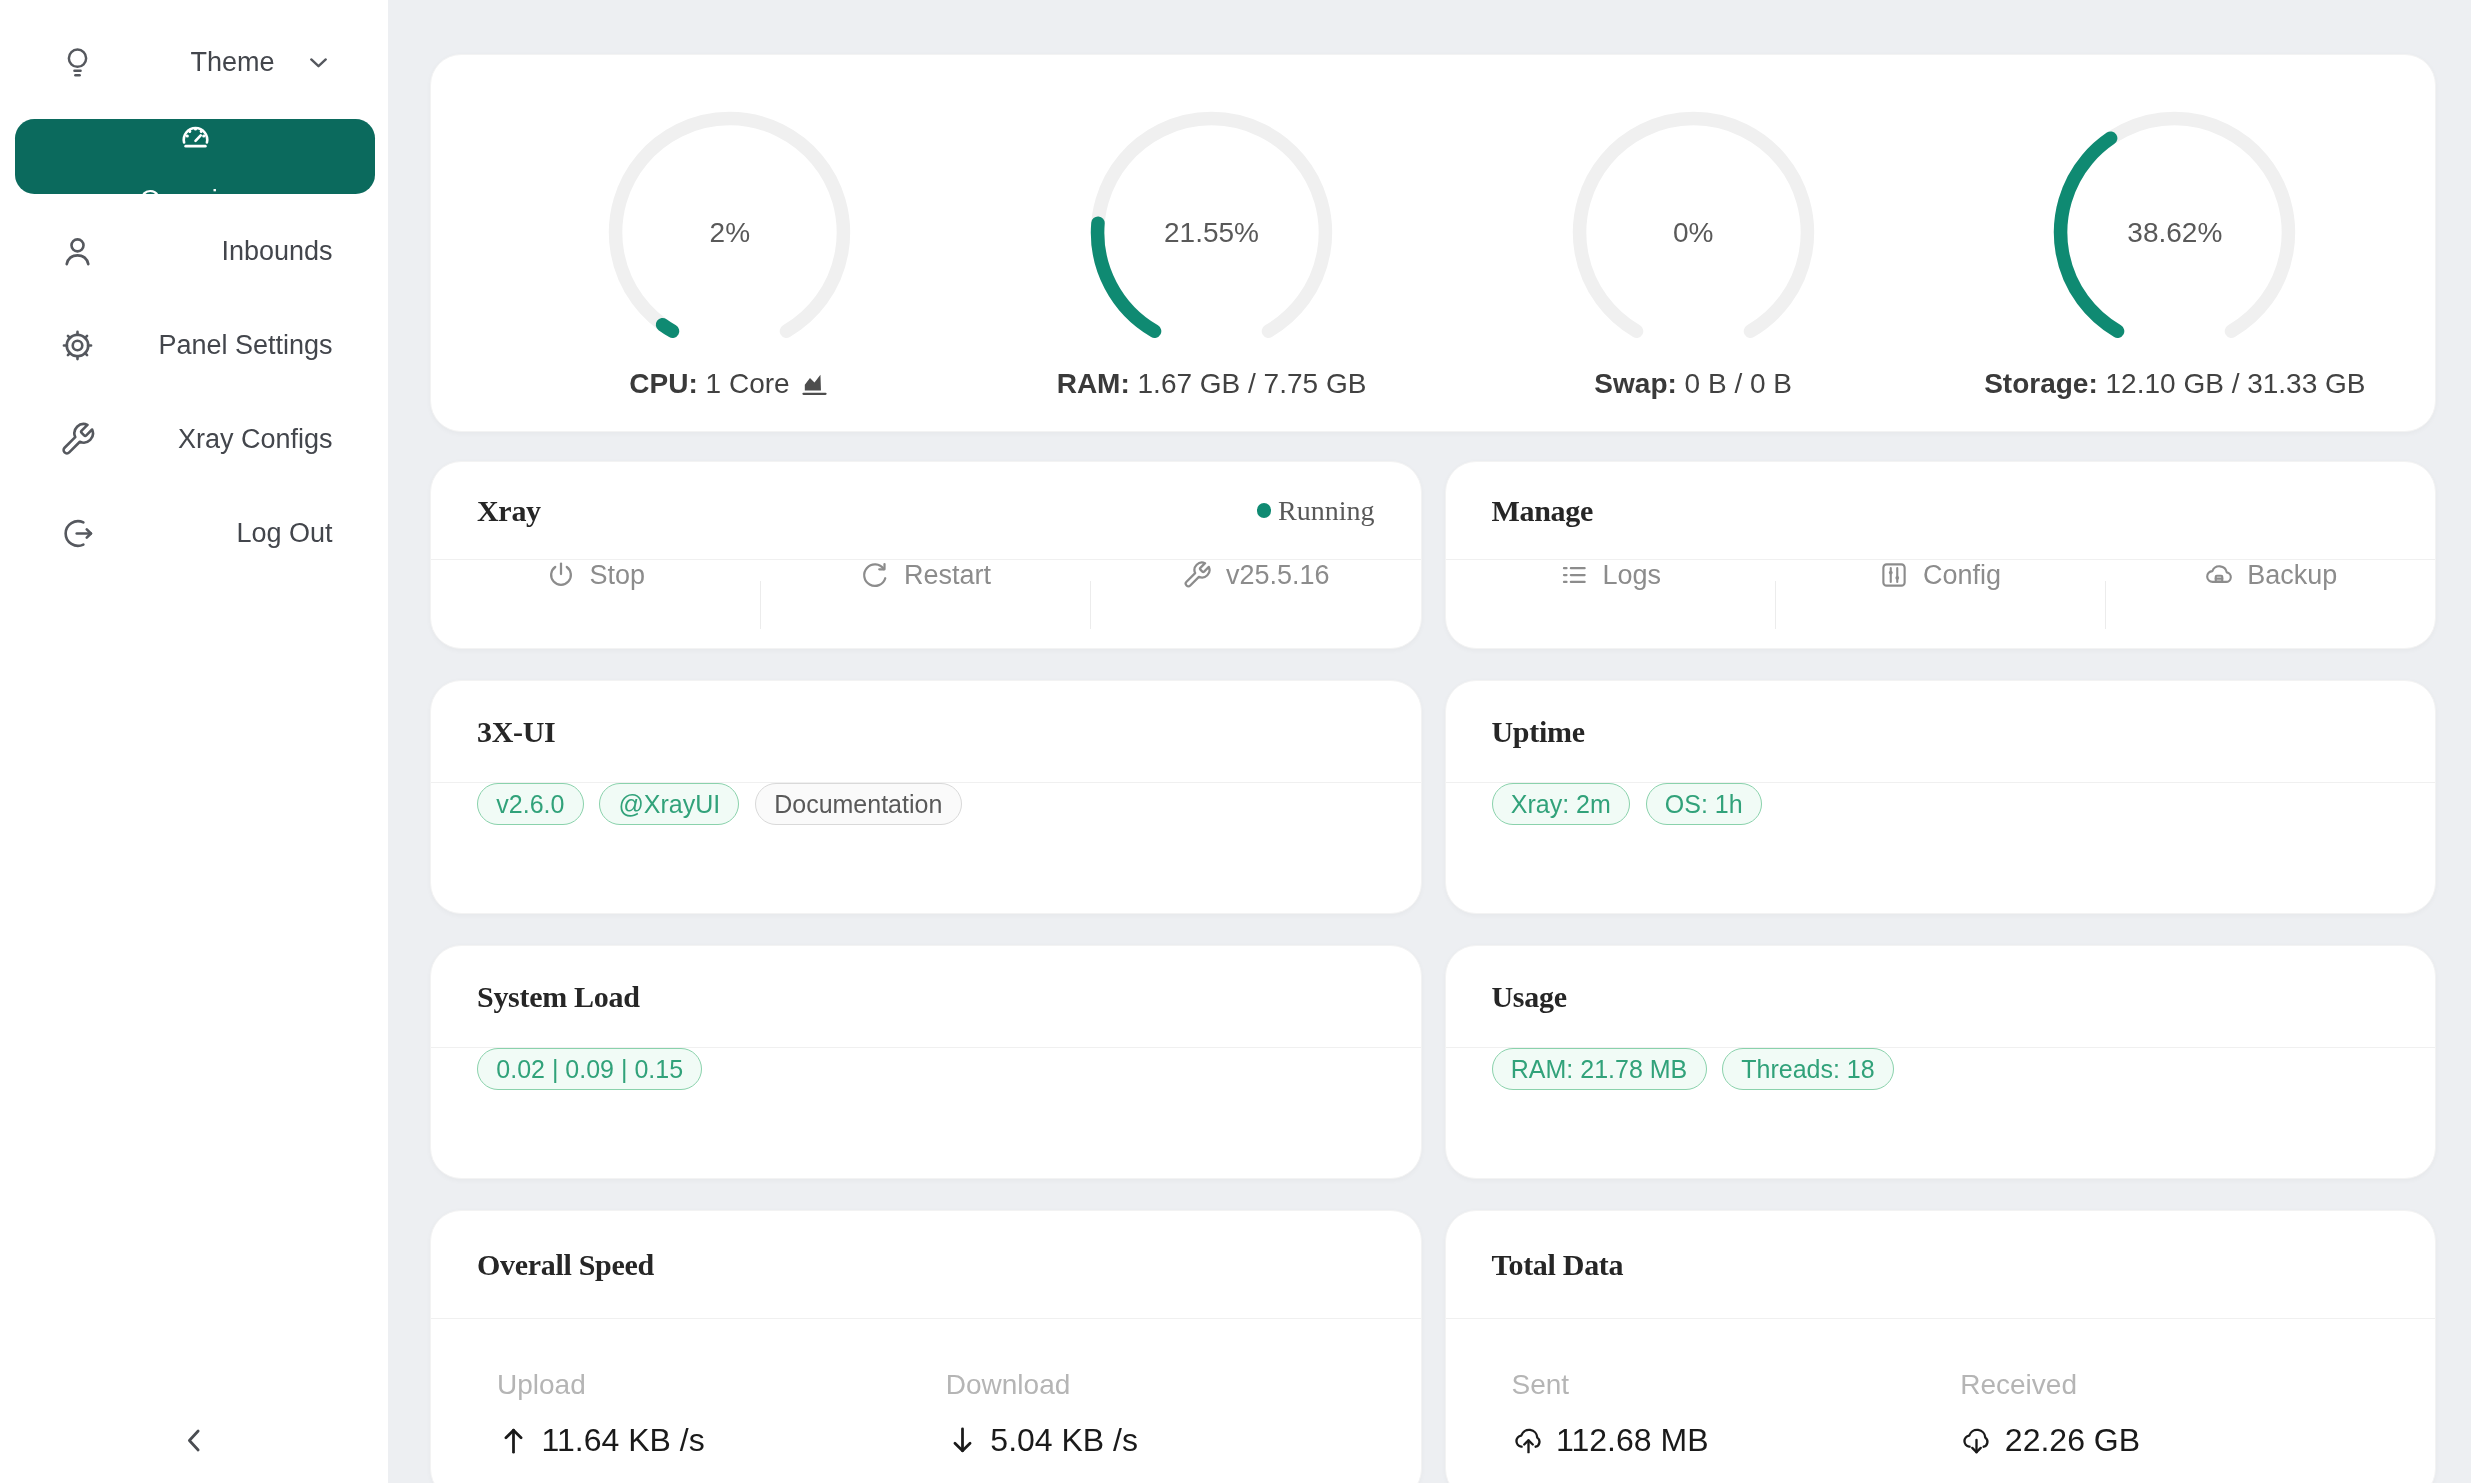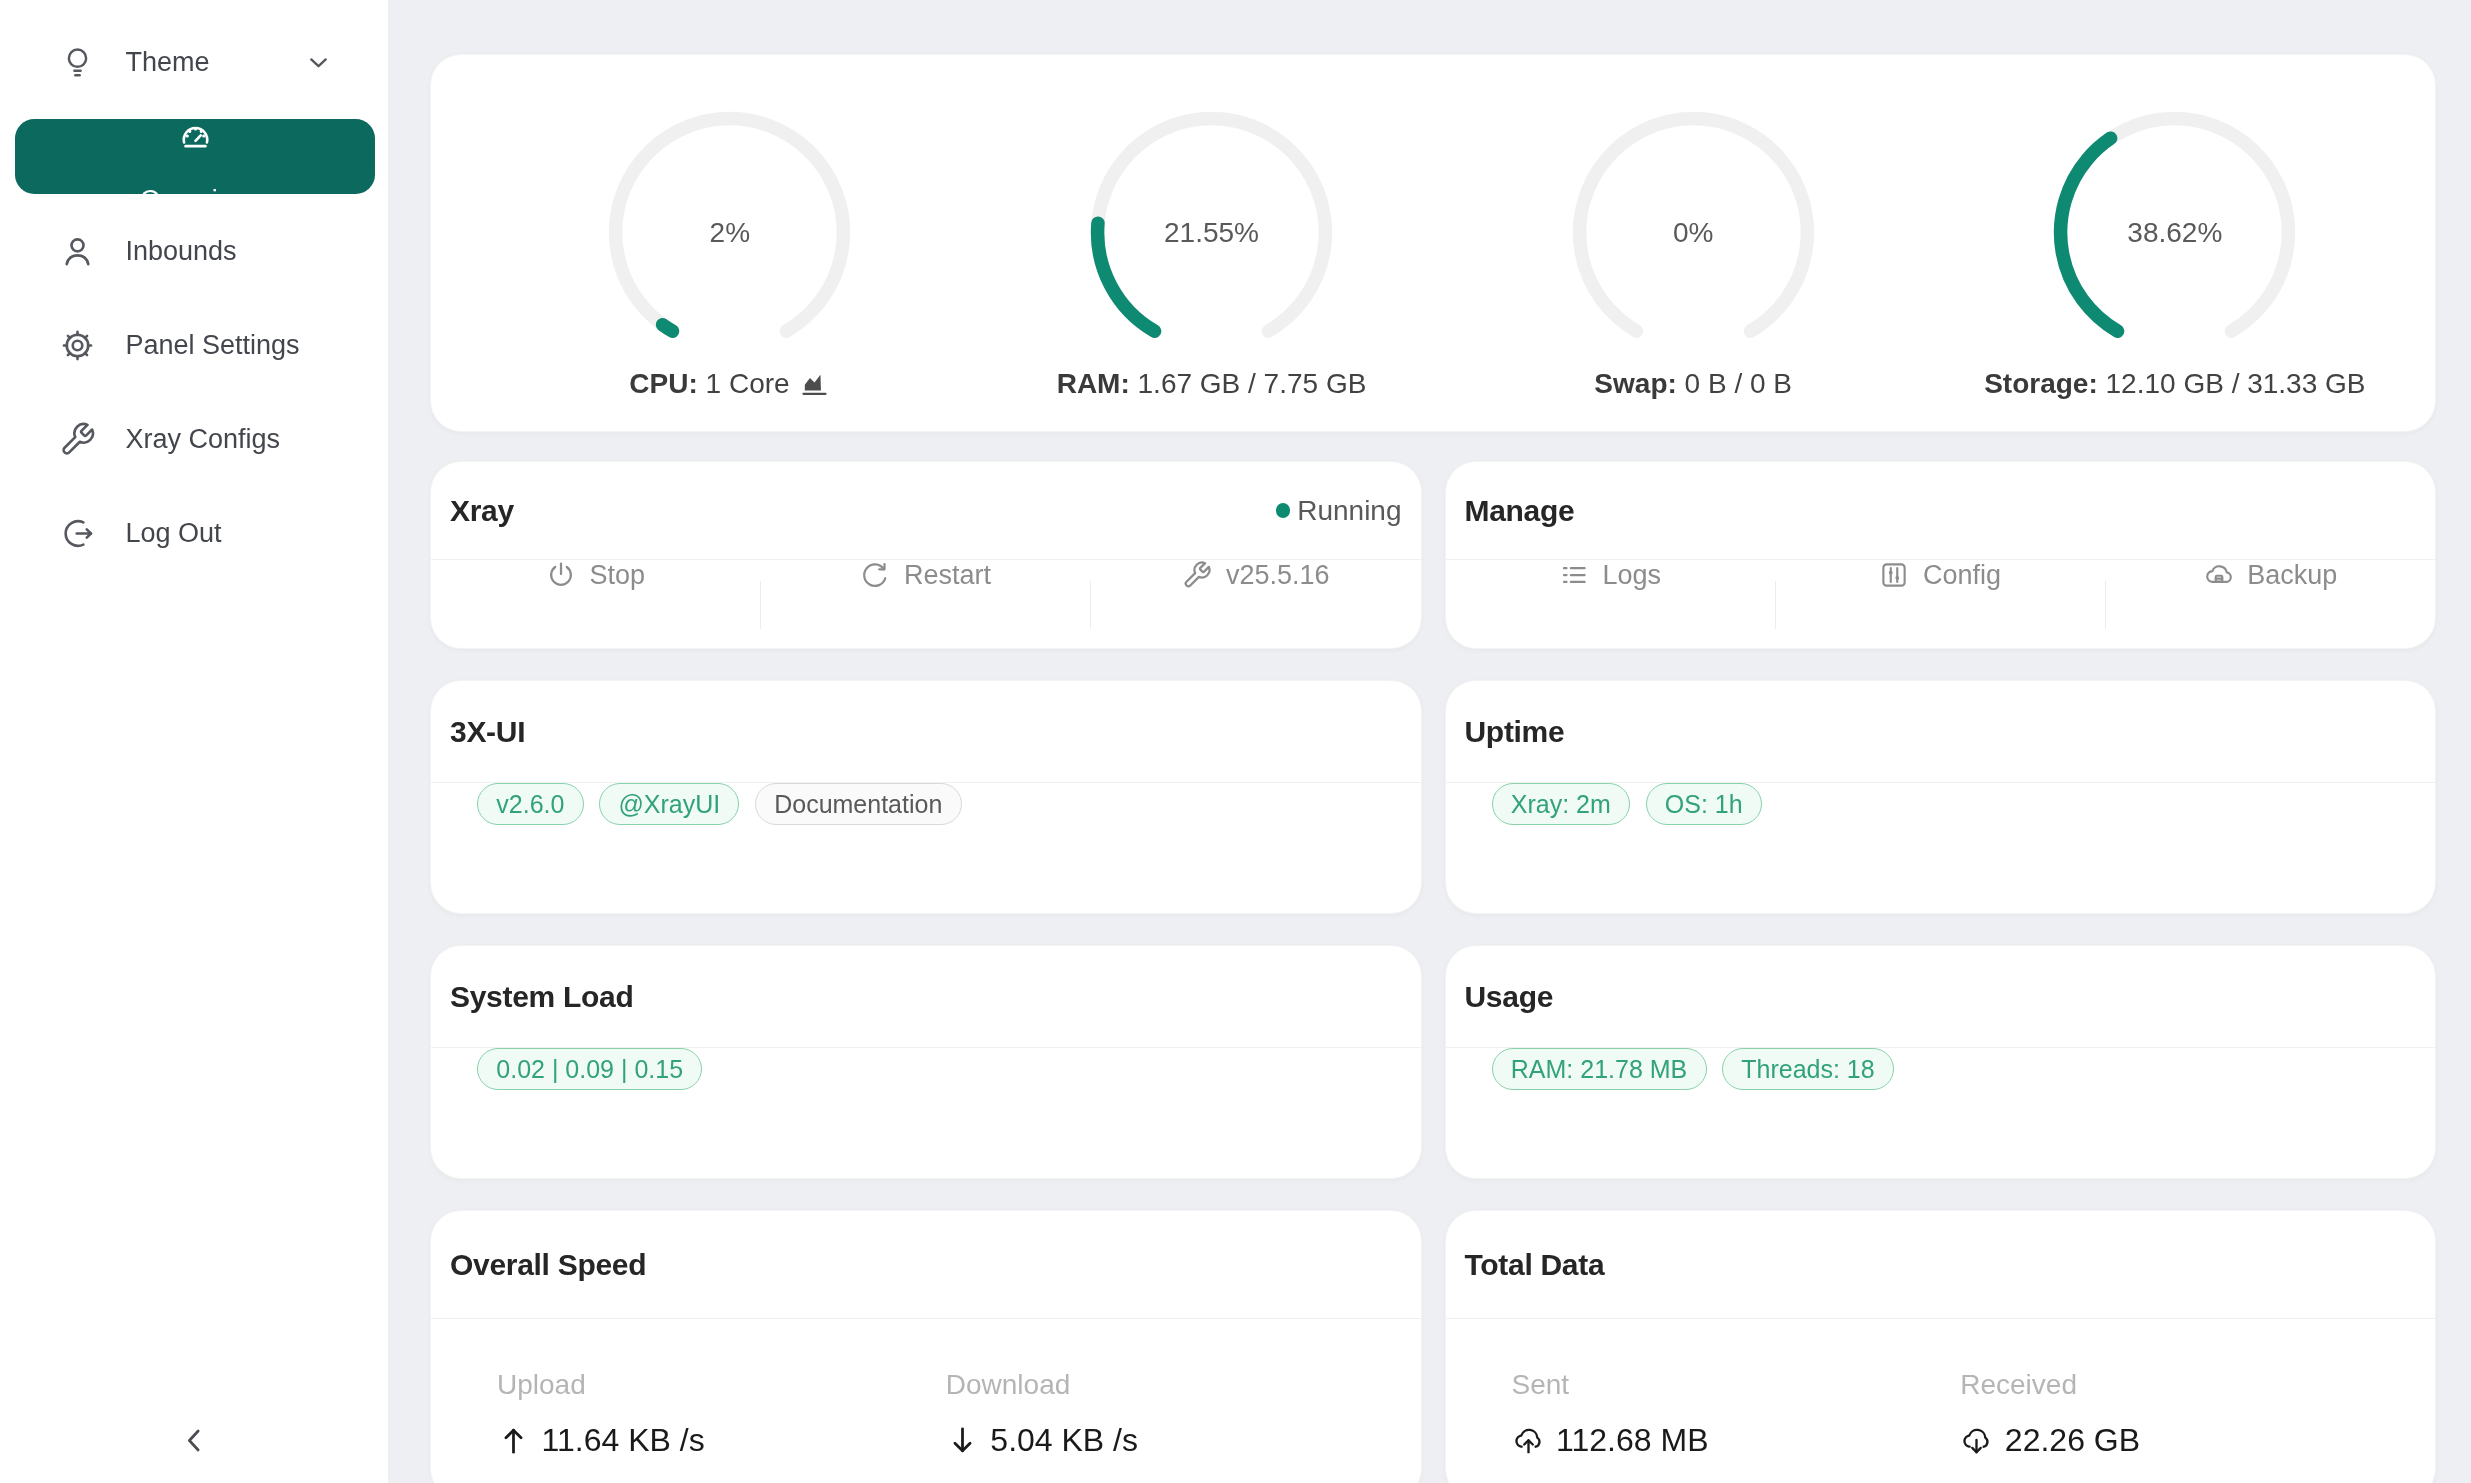"Theme" .side-item { text-align: none -> right }
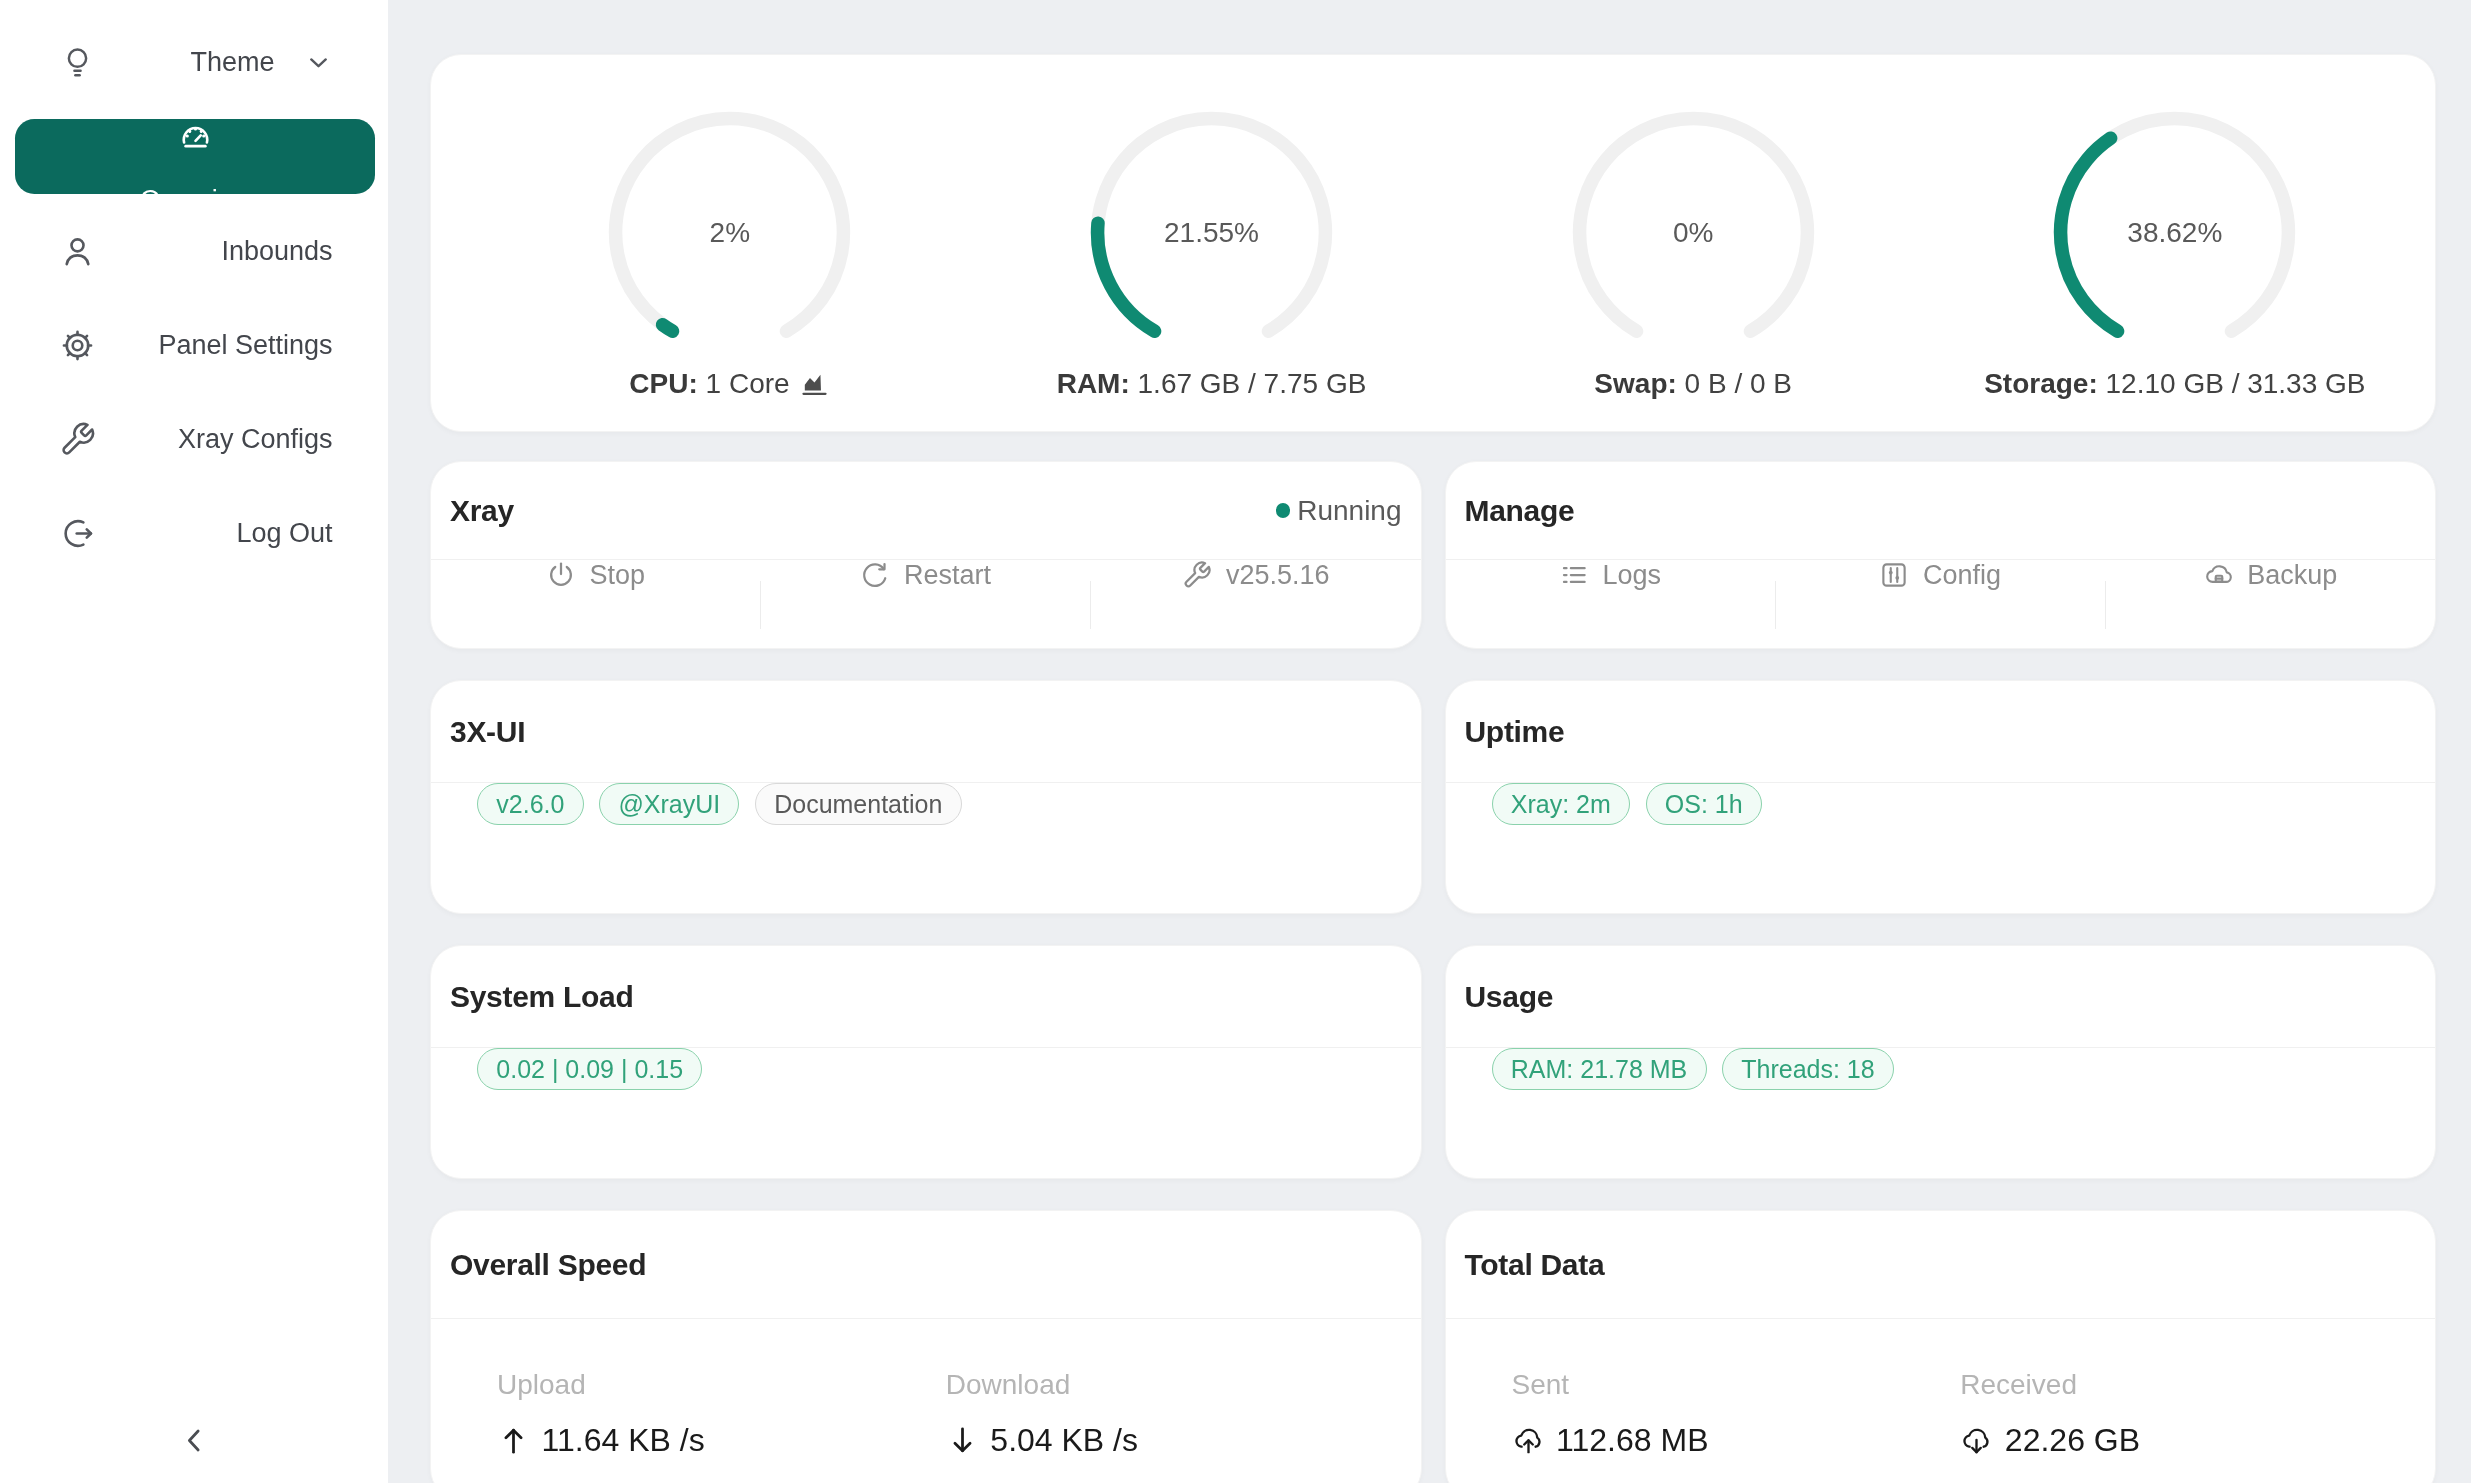"Xray" .card-header { font-family: none -> Liberation Serif, serif; padding: 0 19px -> 0 46px }
